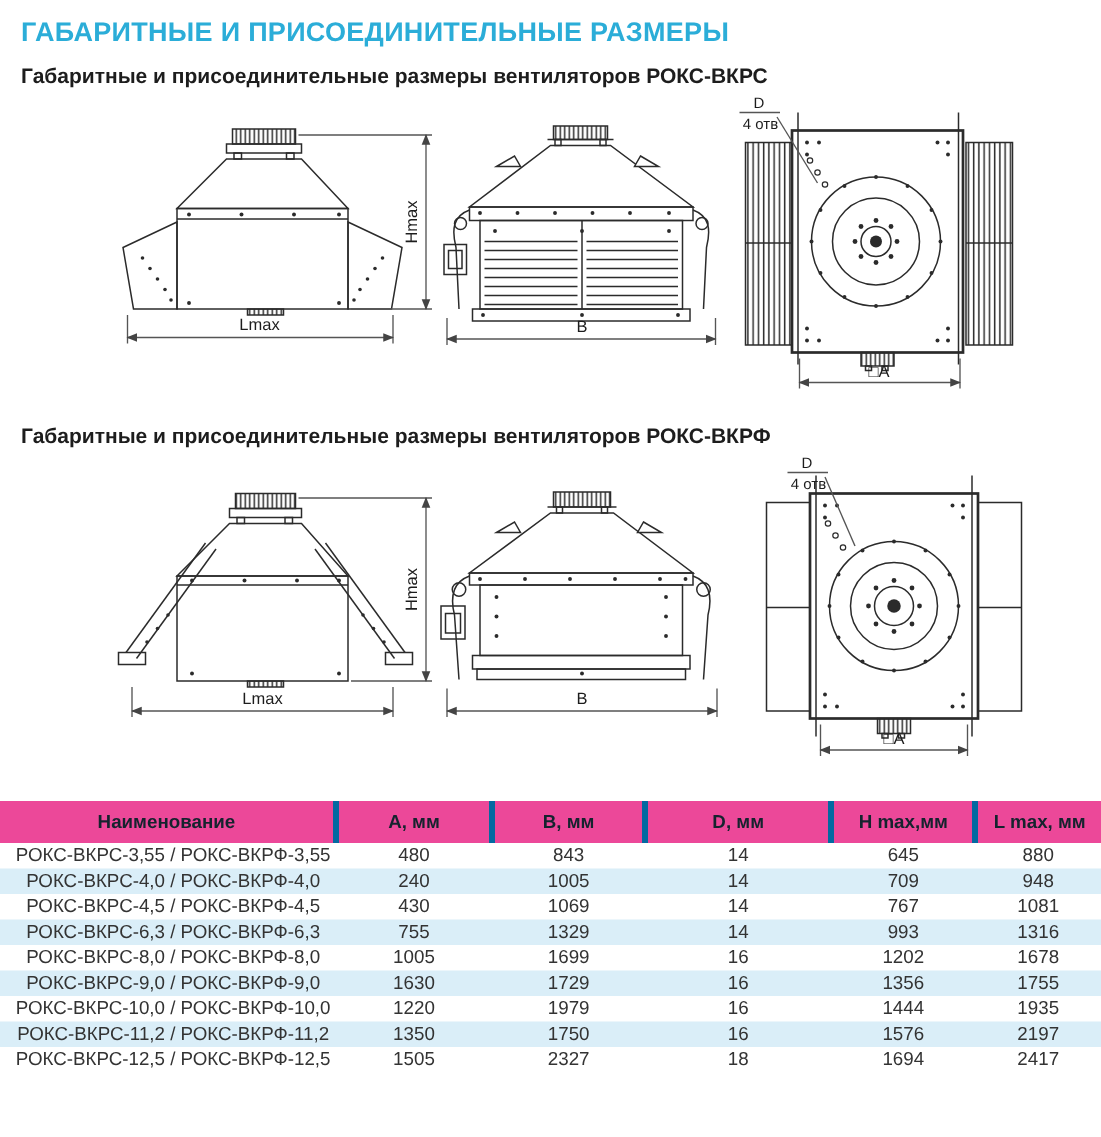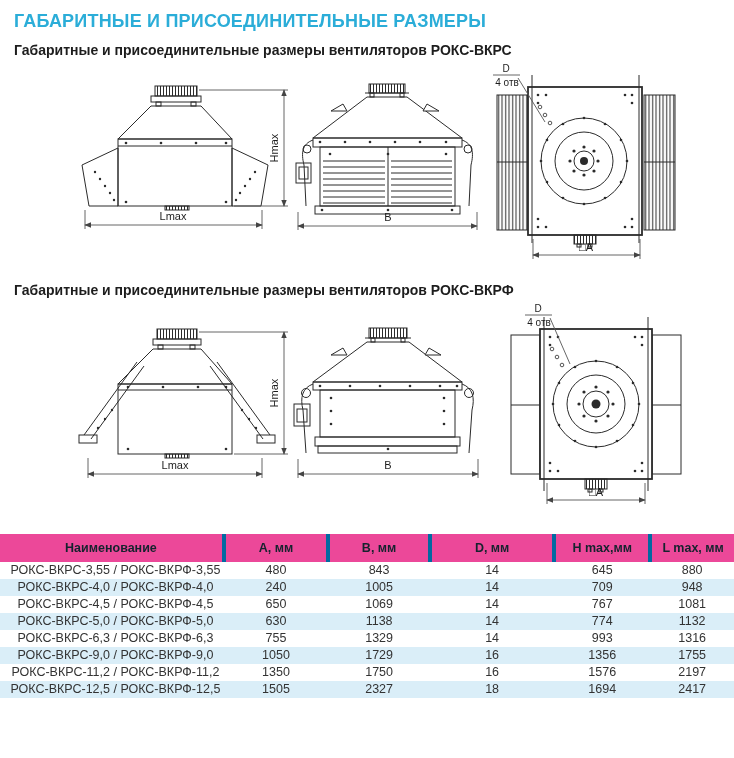"650" td { text: 650 -> 430 }
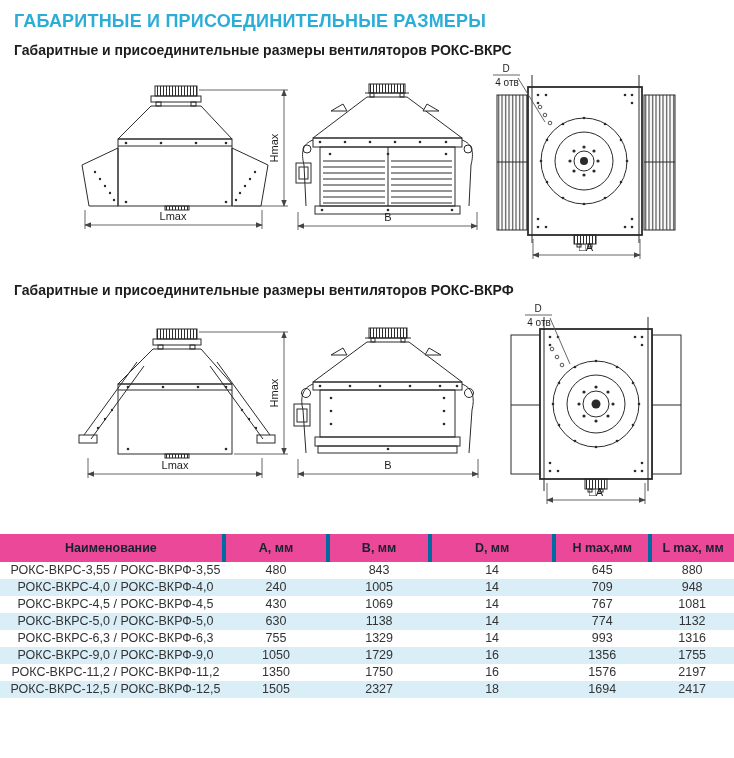"РОКС-ВКРС-5,0 / РОКС-ВКРФ-5,0" tr { html: <tr> <td>РОКС-ВКРС-5,0 / РОКС-ВКРФ-5,0</td> <td>630</td> <td>1138</td> <td>14</td> <td>774</td> <td>1132</td> </tr> -> none }
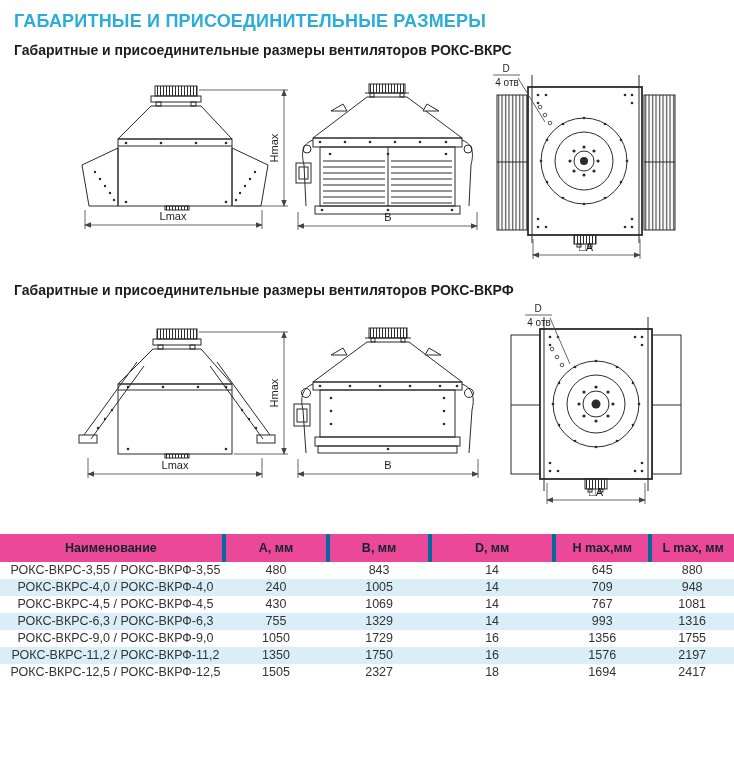"РОКС-ВКРС-8,0 / РОКС-ВКРФ-8,0" tr { html: none -> <tr> <td>РОКС-ВКРС-8,0 / РОКС-ВКРФ-8,0</td> <td>1005</td> <td>1699</td> <td>16</td> <td>1202</td> <td>1678</td> </tr> }
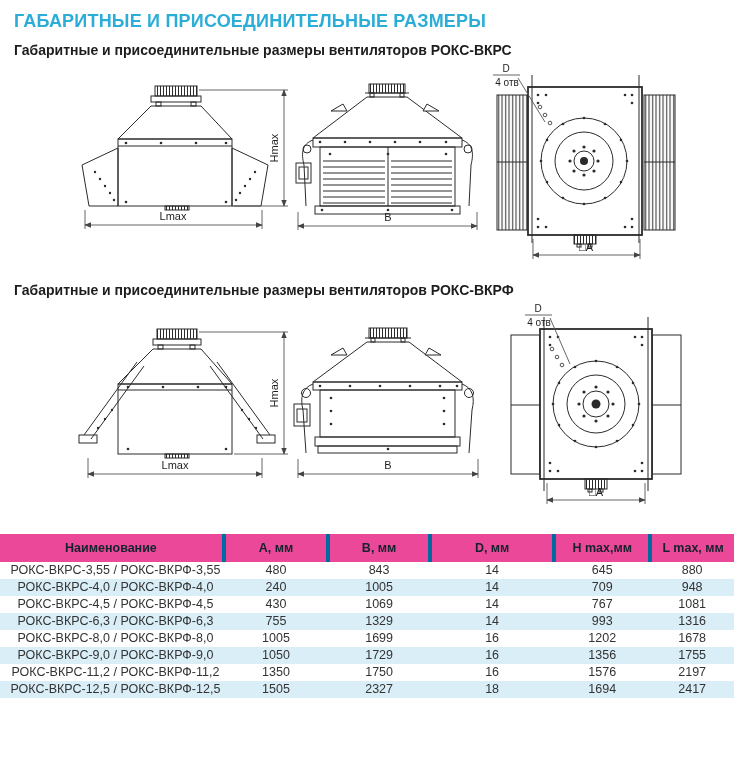"1050" td { text: 1050 -> 1630 }
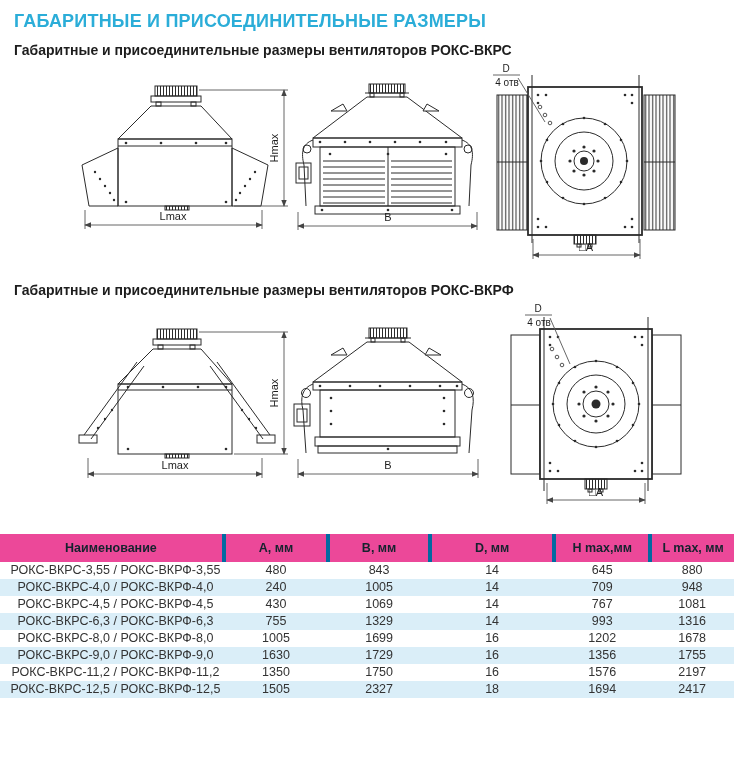"РОКС-ВКРС-10,0 / РОКС-ВКРФ-10,0" tr { html: none -> <tr> <td>РОКС-ВКРС-10,0 / РОКС-ВКРФ-10,0</td> <td>1220</td> <td>1979</td> <td>16</td> <td>1444</td> <td>1935</td> </tr> }
